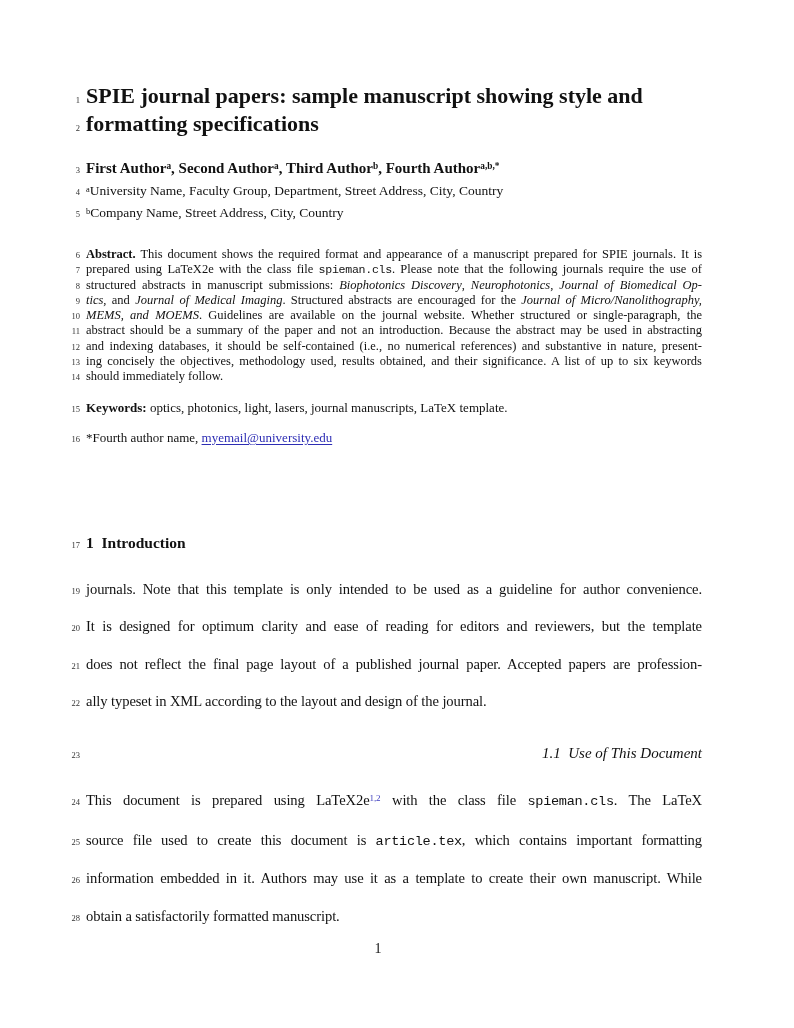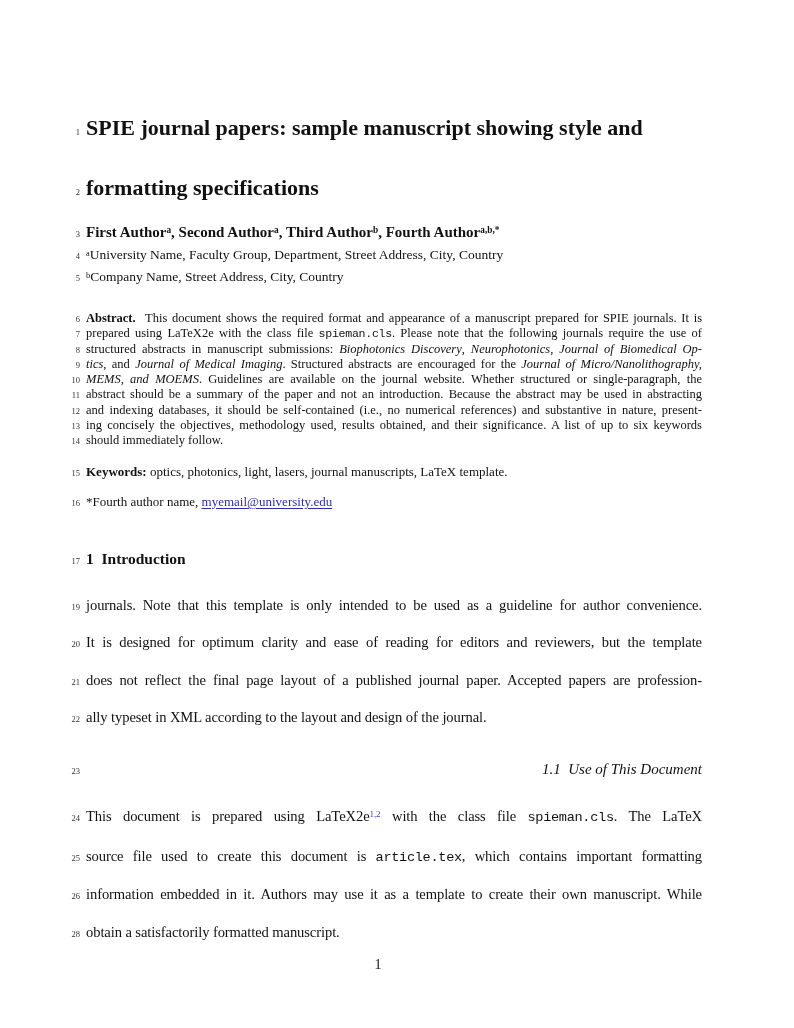"SPIE journal papers: sample manuscript" .title-block .txt { margin-top: 32px -> none }
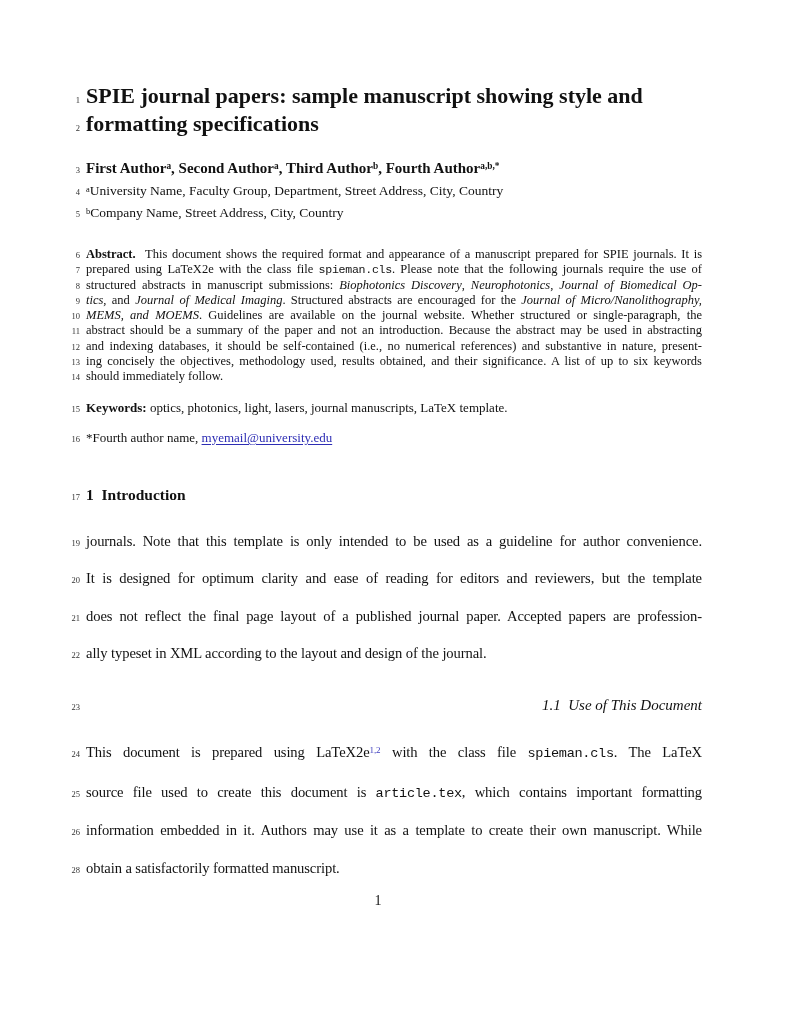"Abstract." .gap { margin-right: 5px -> none }
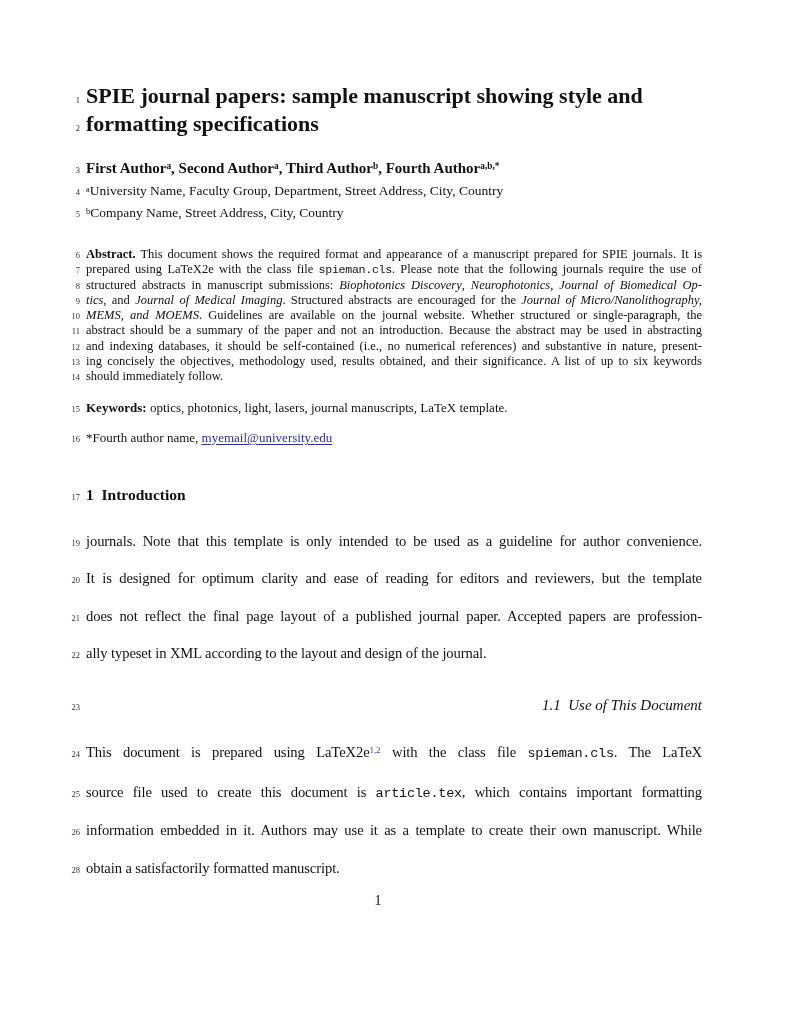"1 Introduction" .sec-h .txt { margin-top: none -> 48px }
